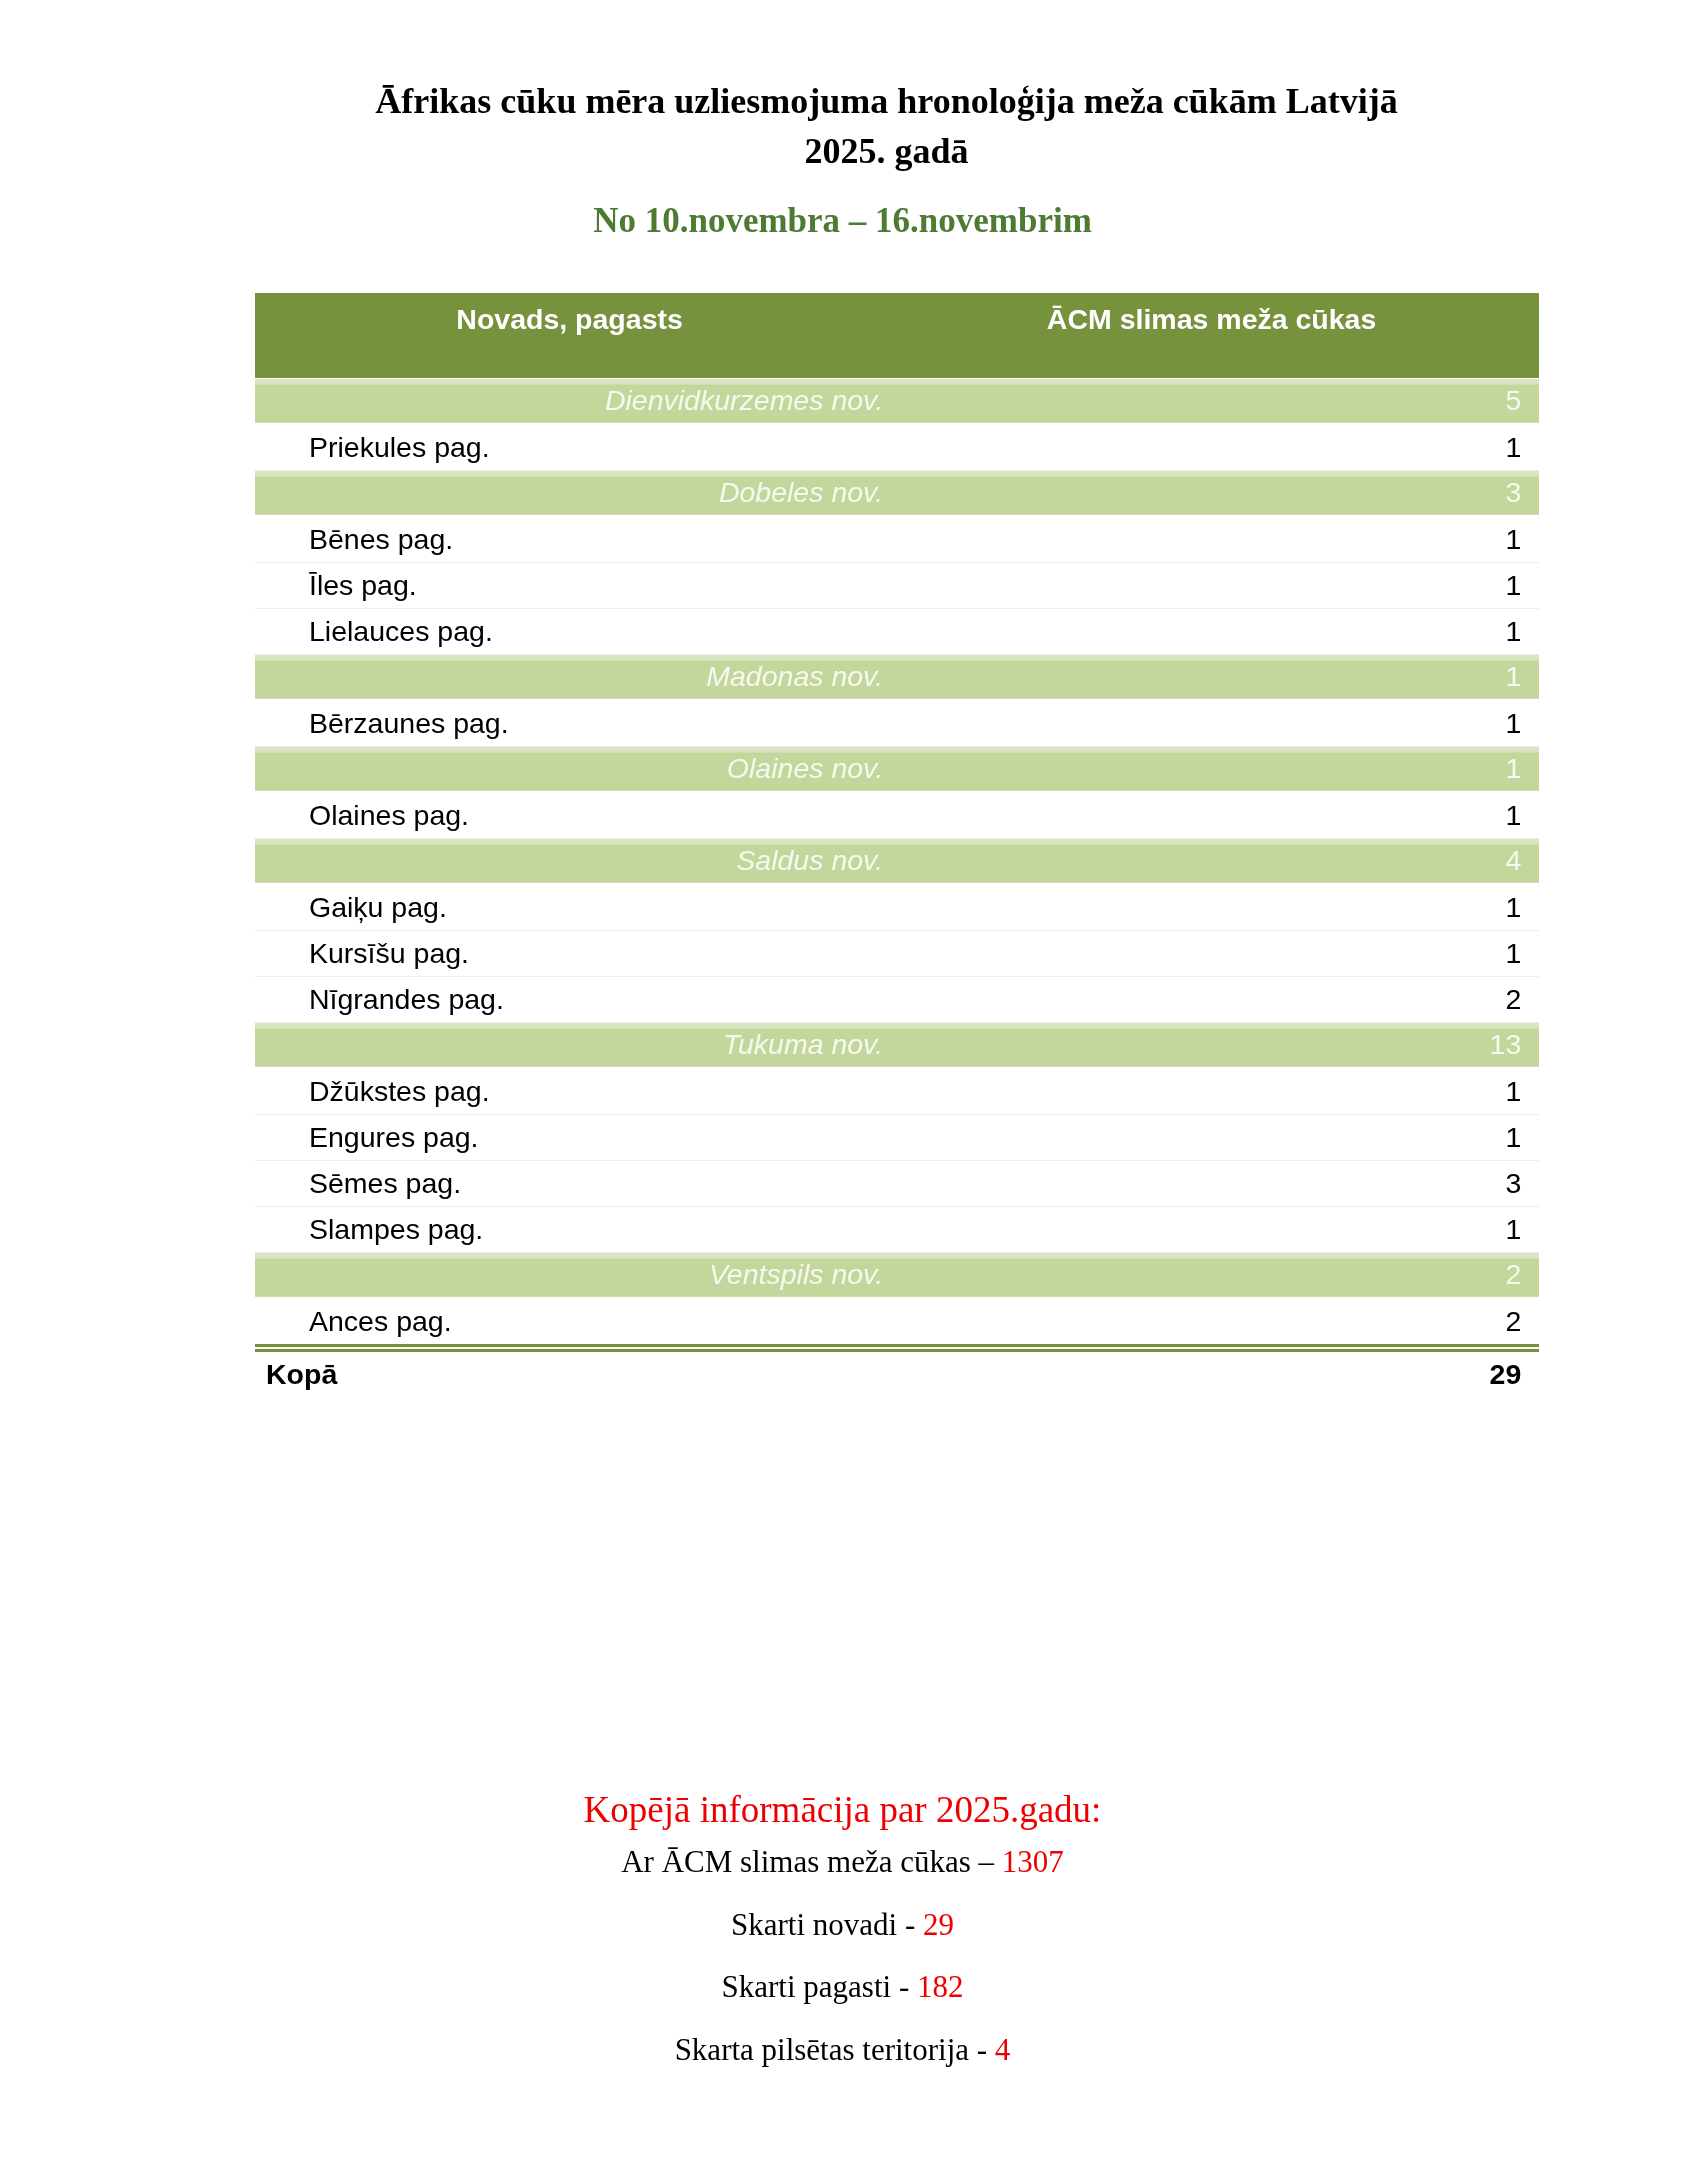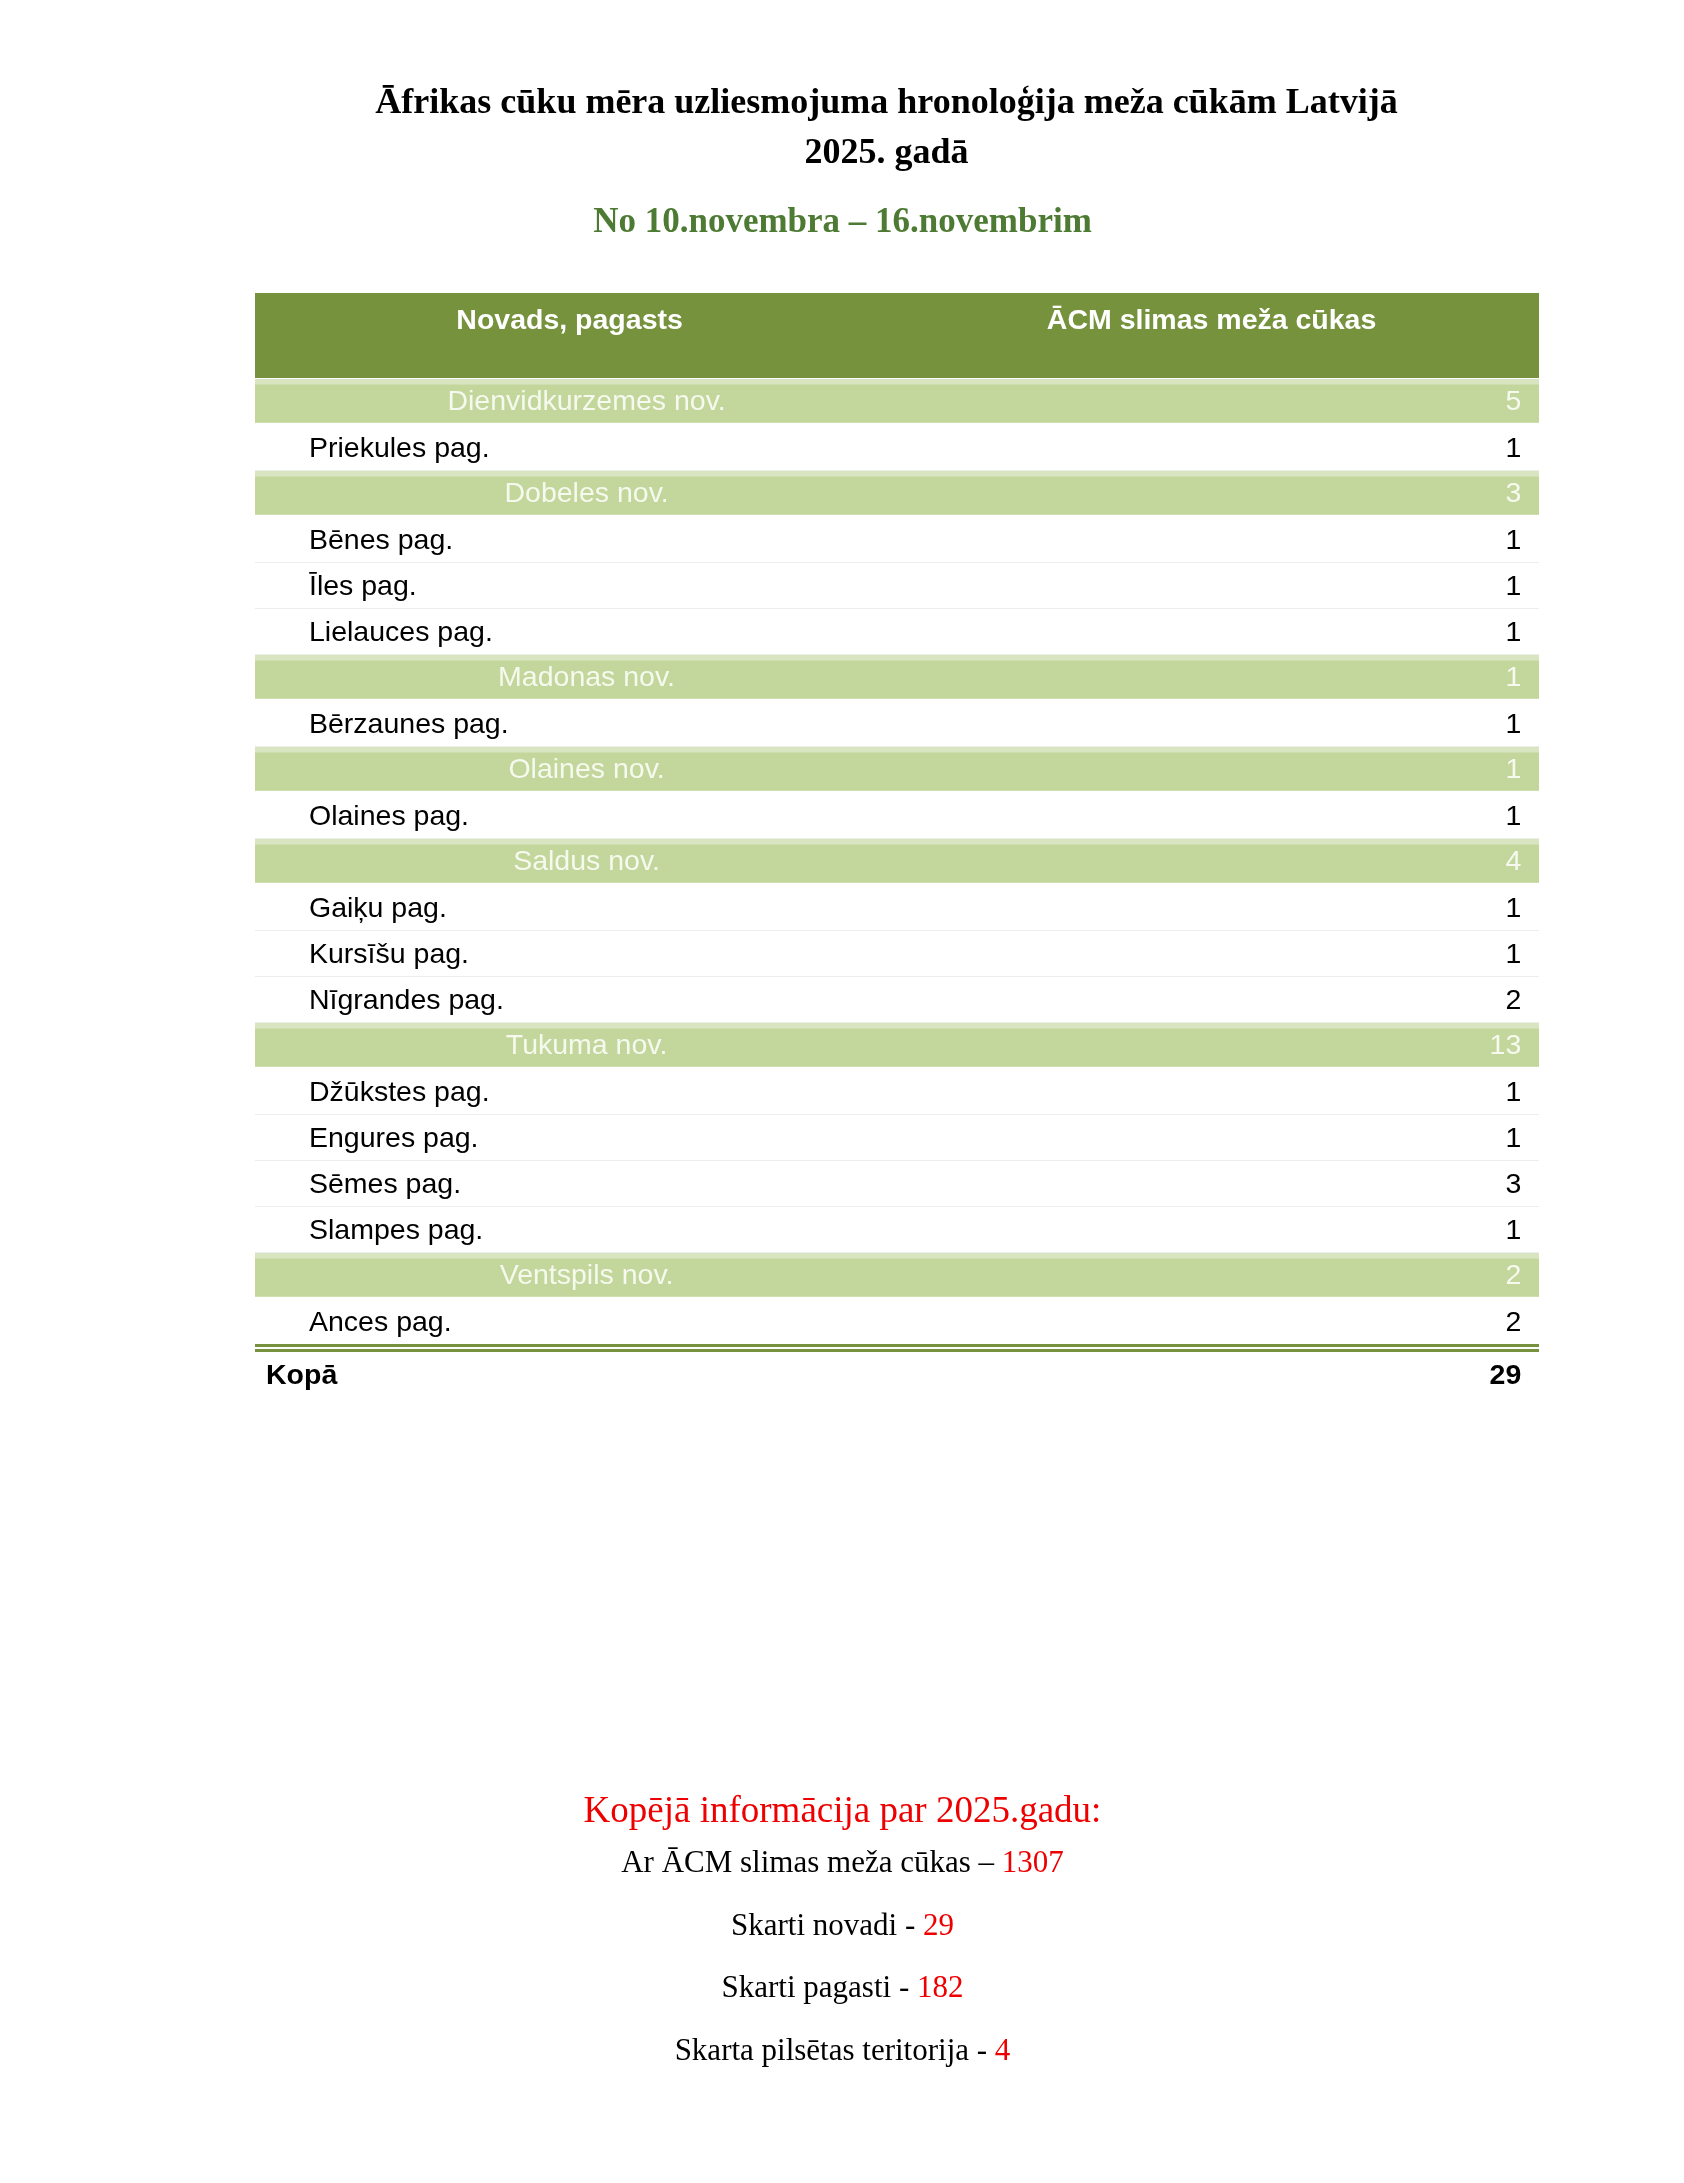"Dienvidkurzemes nov." tr.novads td.label { font-style: none -> italic; text-align: center -> right }
